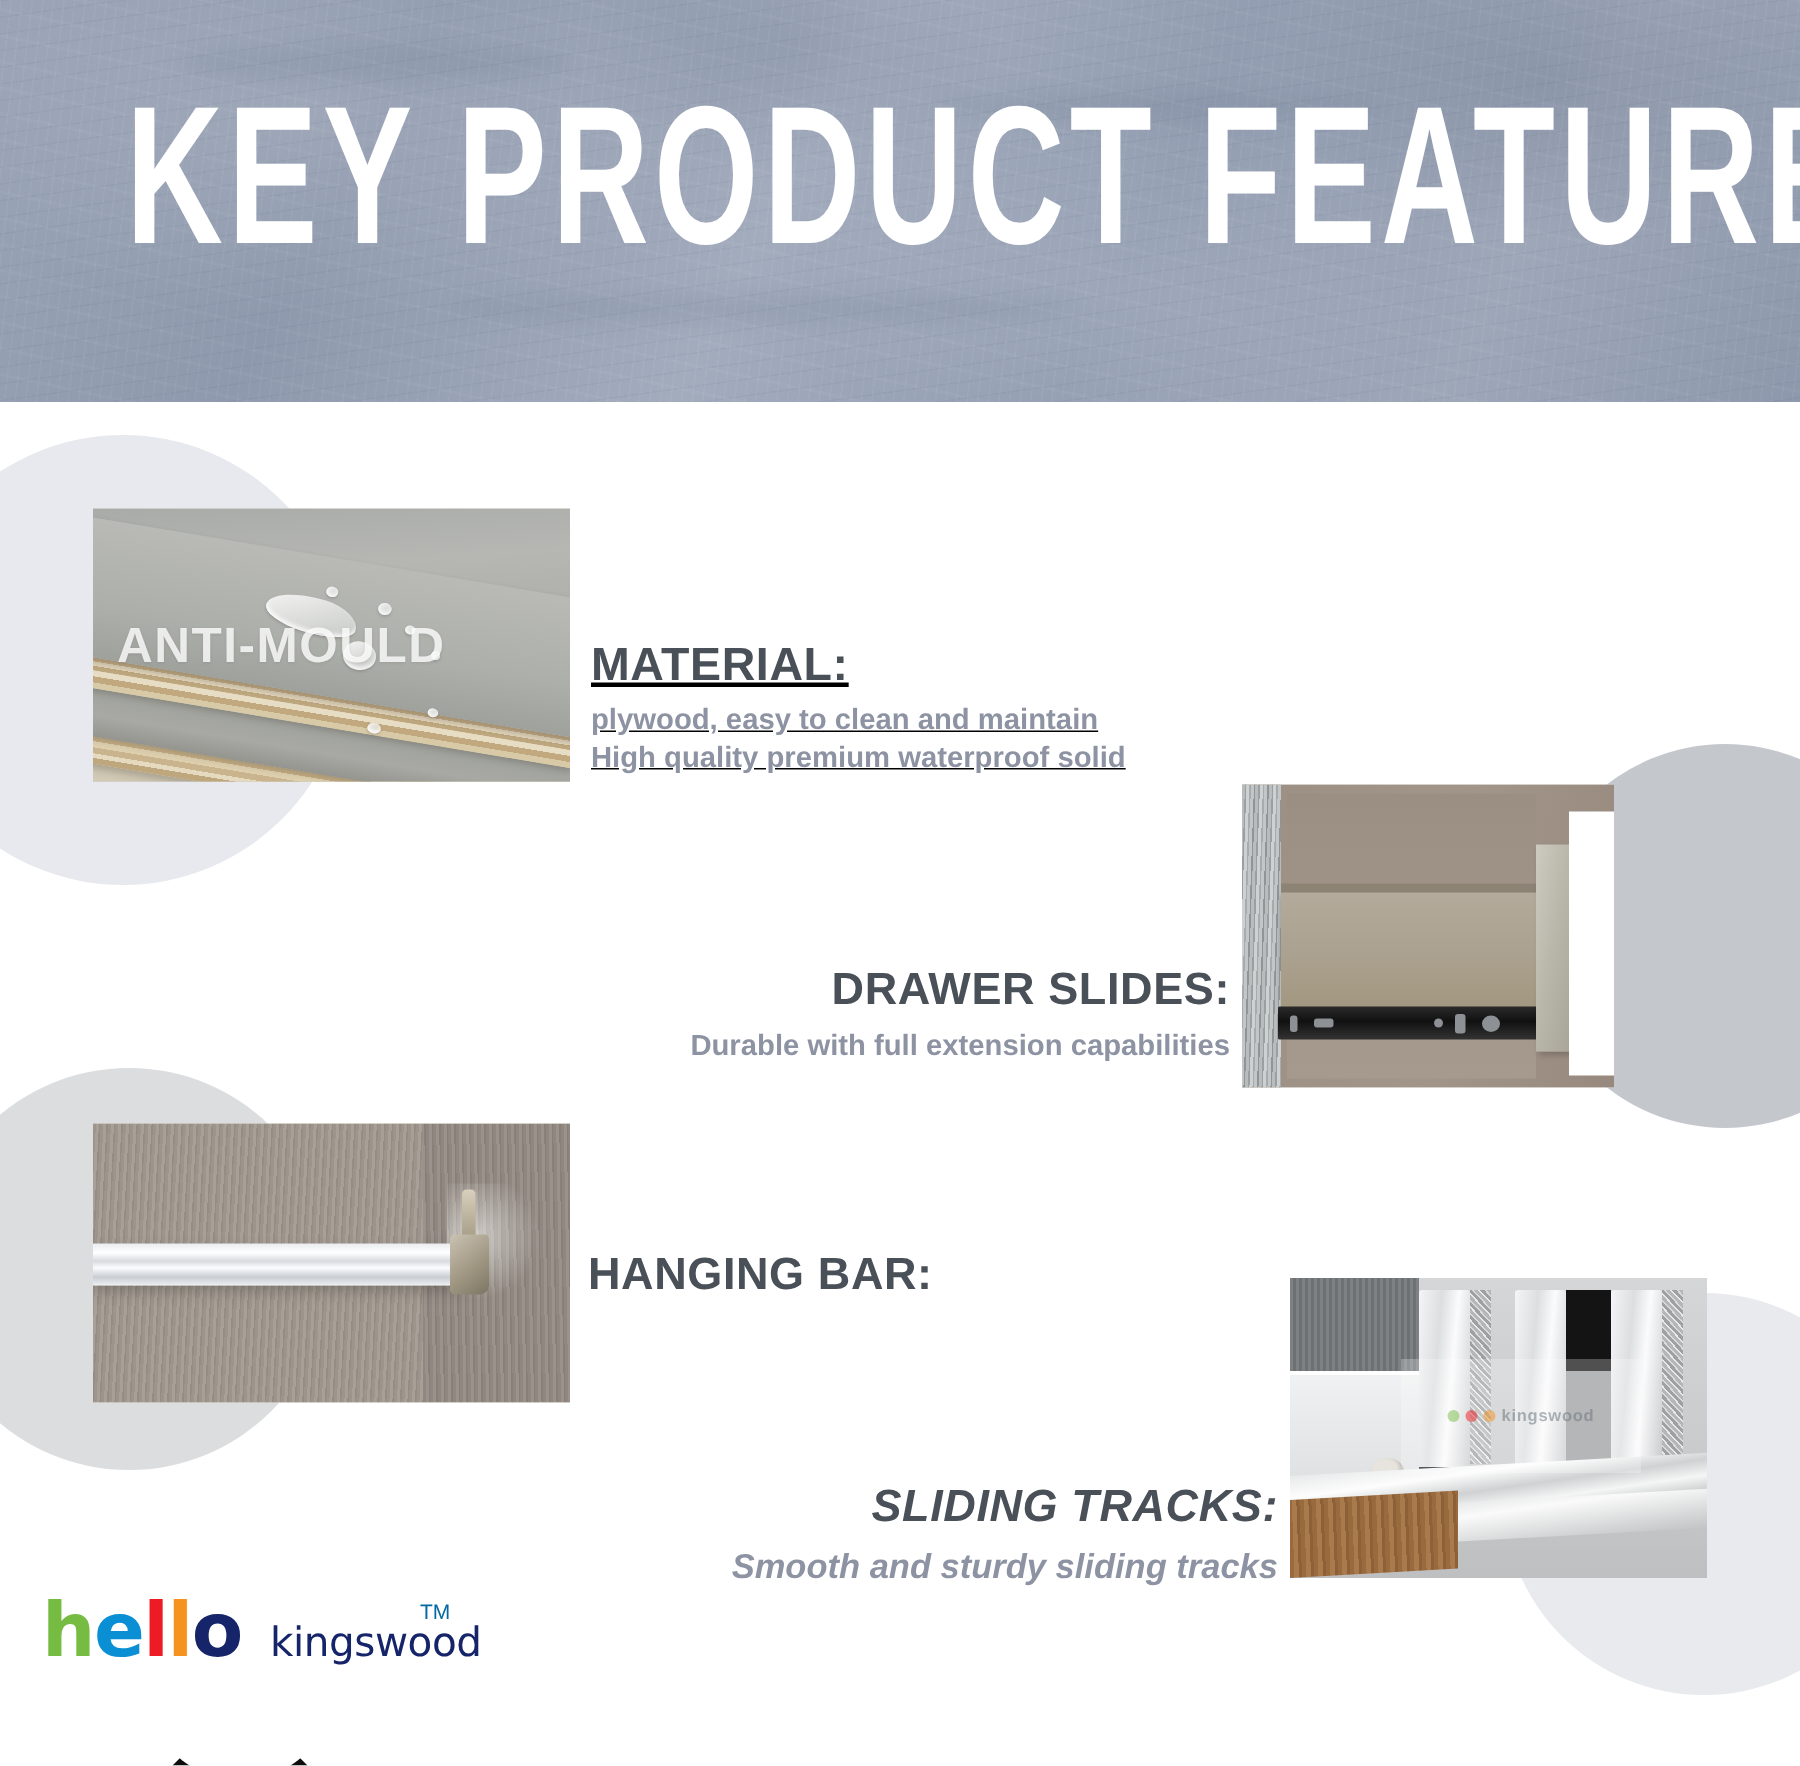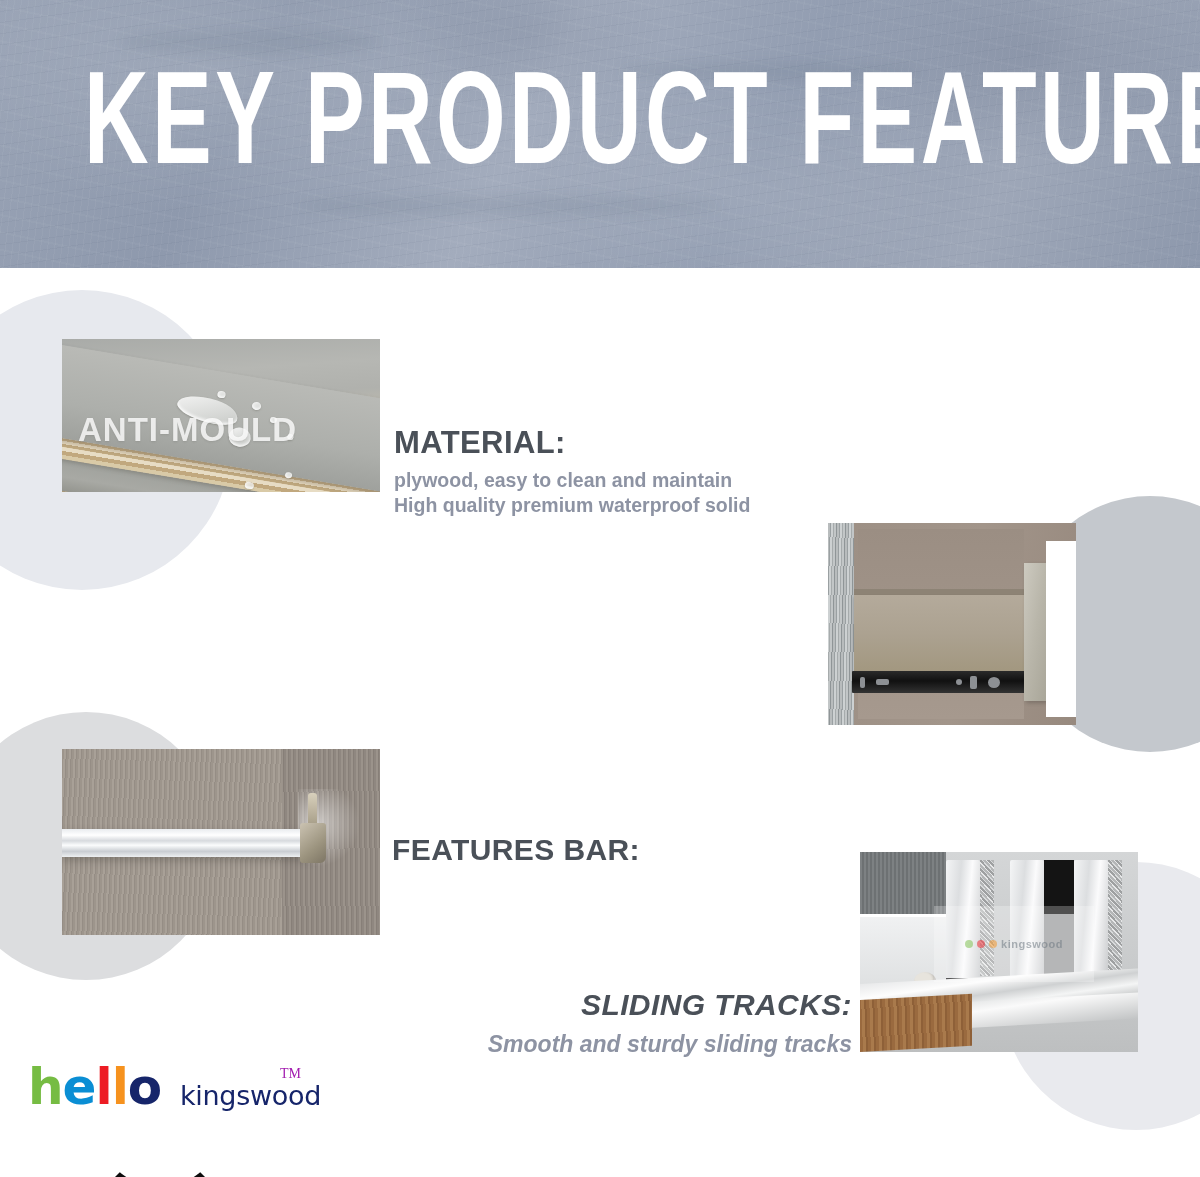"ANTI-MOULD" .p-material { height: 153px -> 182px }
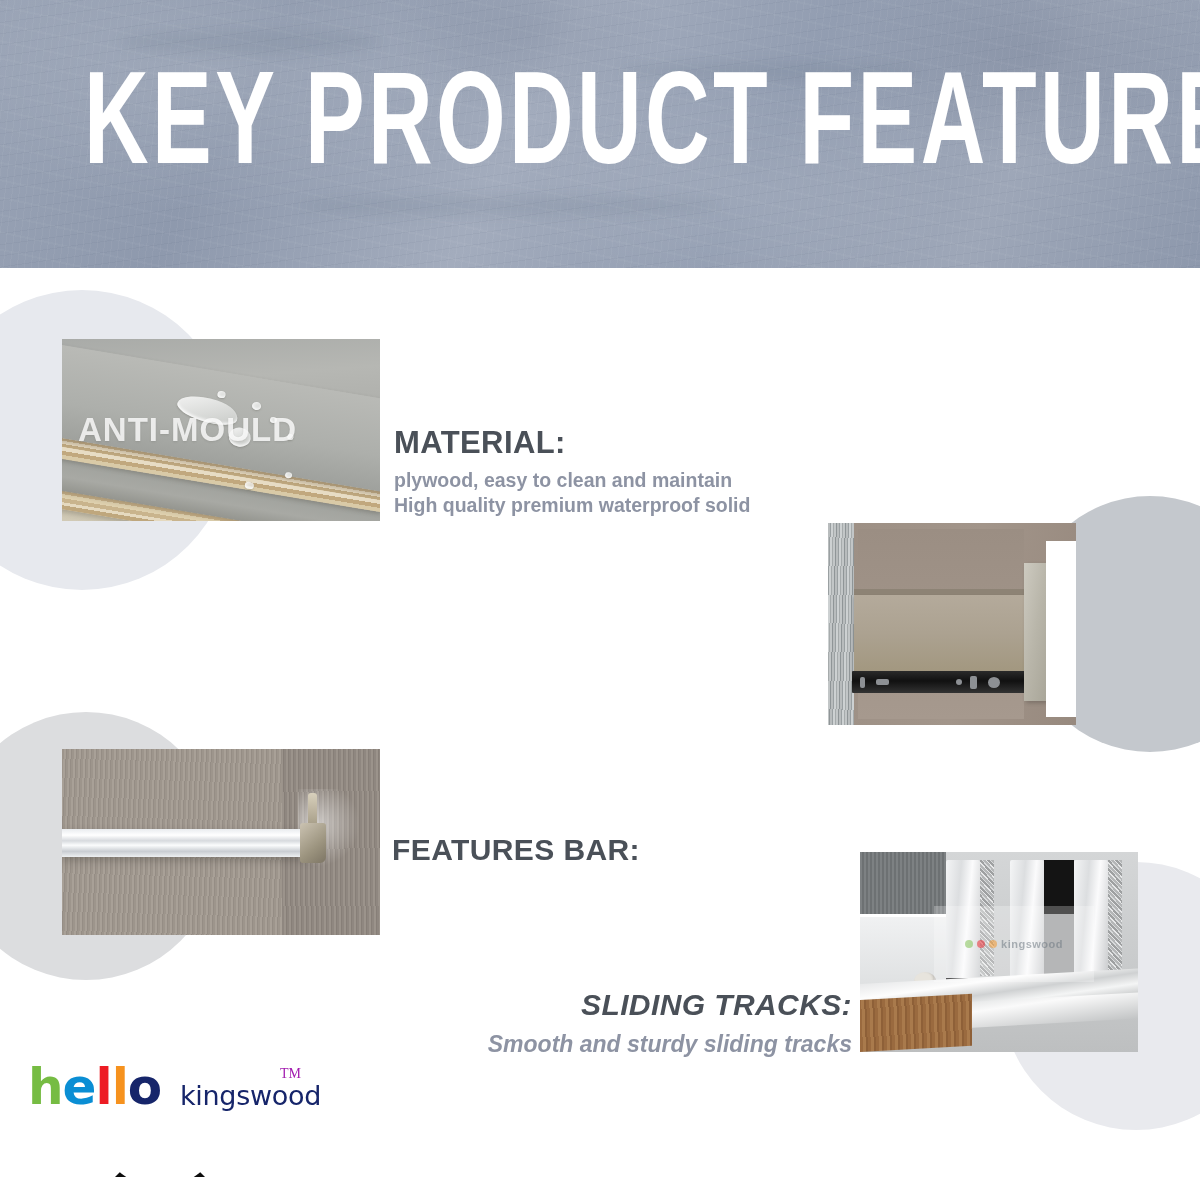"MATERIAL:" .t-material { text-decoration: none -> underline }
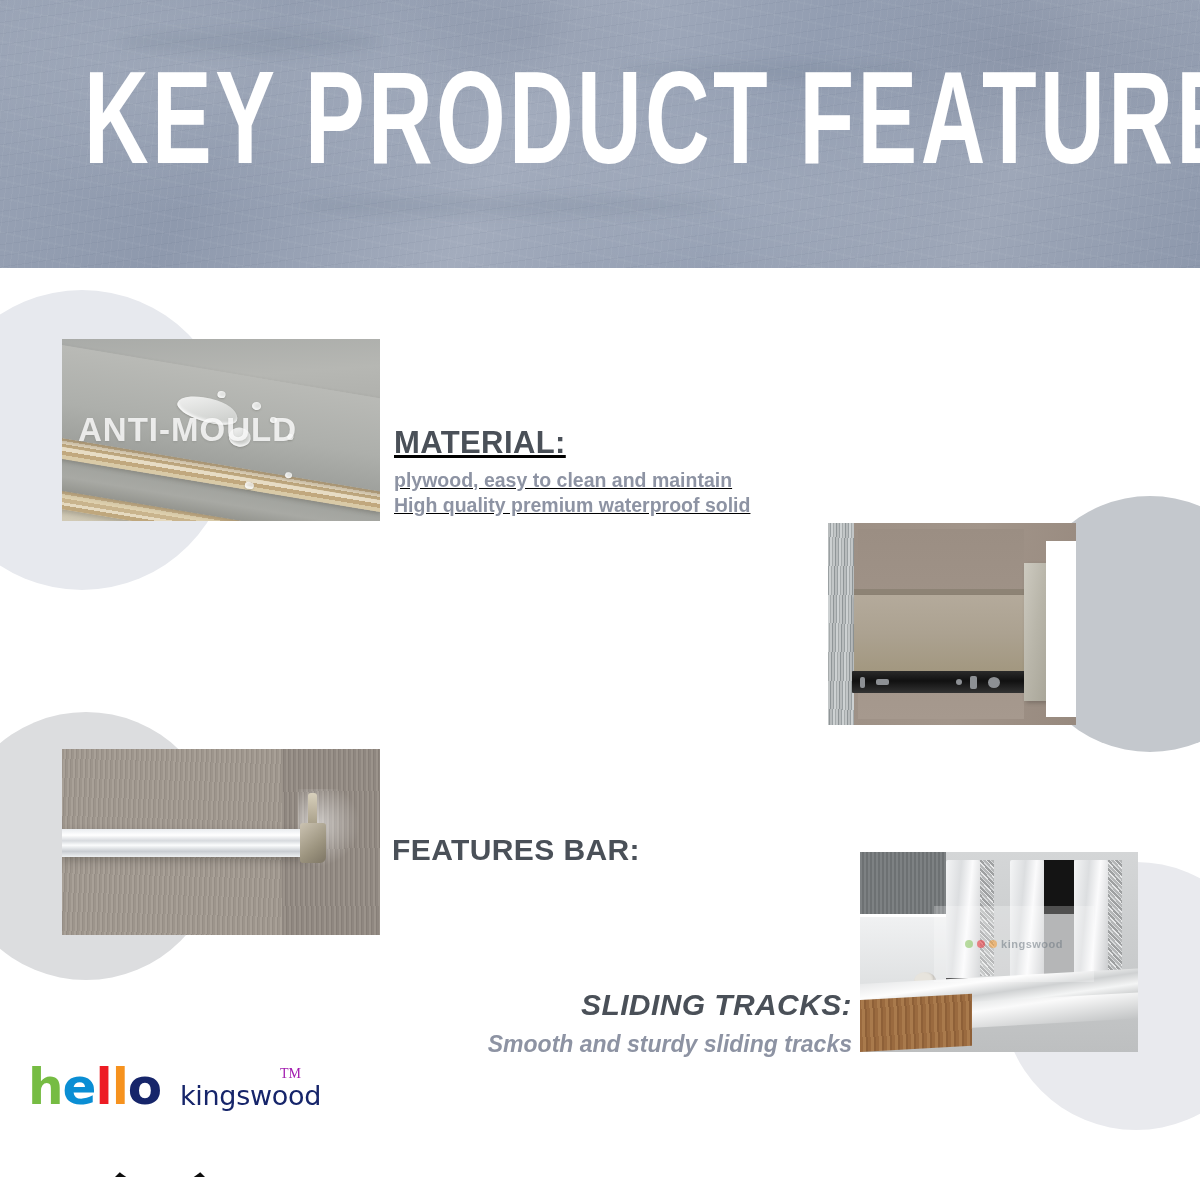"DRAWER SLIDES:" div.feature-text { html: none -> <div> <div>DRAWER SLIDES:</div> <div>Durable with full extension capabilities</div> </div> }
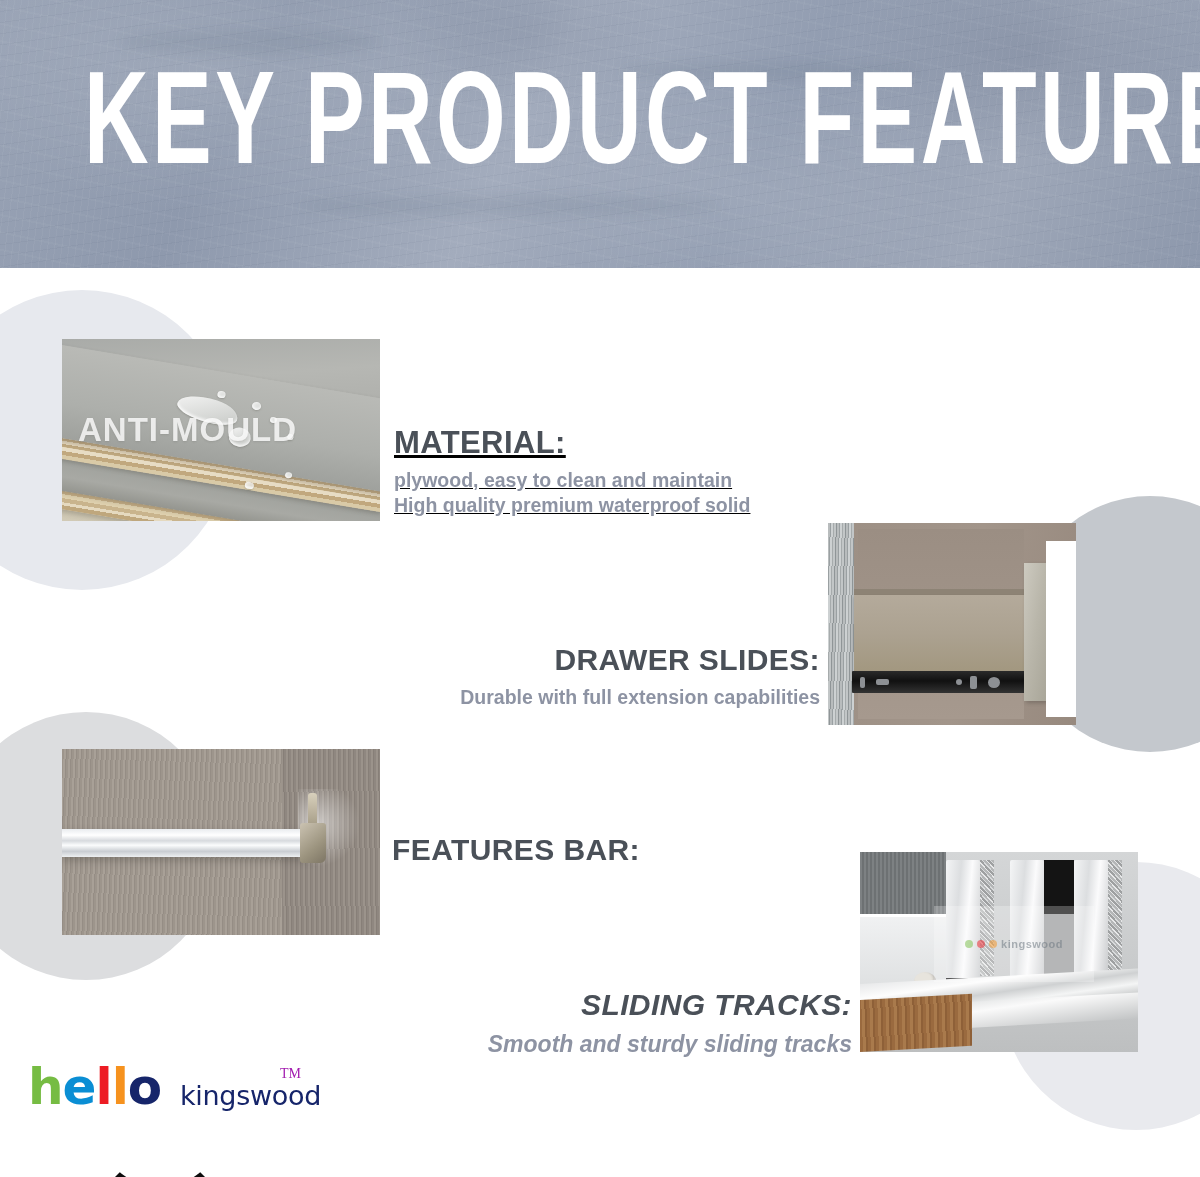"FEATURES BAR:" div.f-title { text: FEATURES -> HANGING }
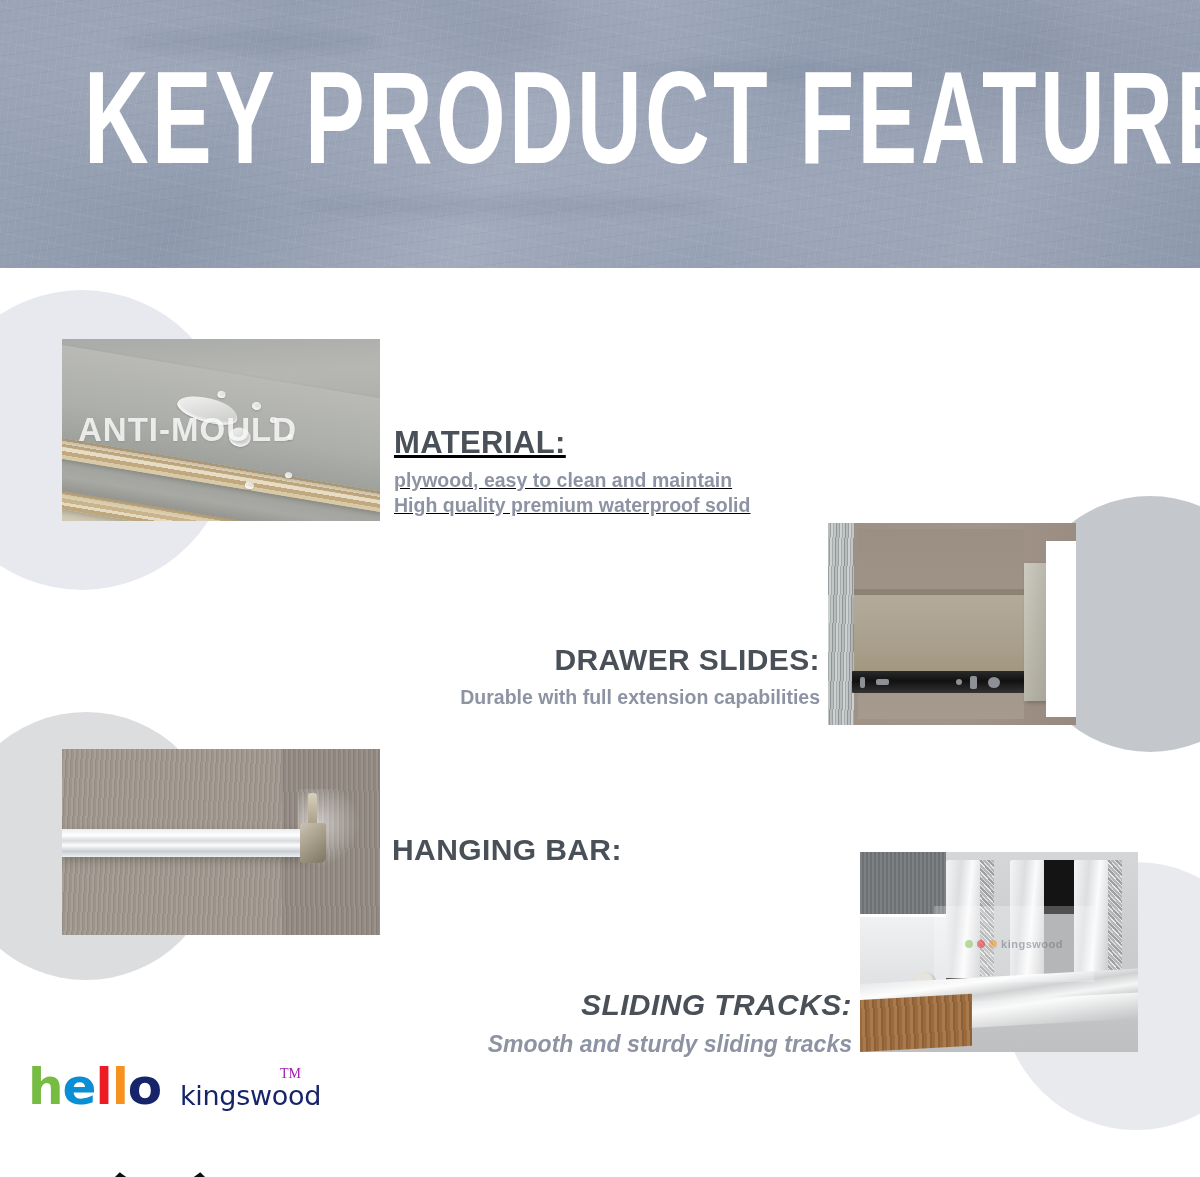"TM" .logo-tm { color: #a21caf -> #0369a1; font-family: Liberation Serif, serif -> Liberation Sans, sans-serif }
